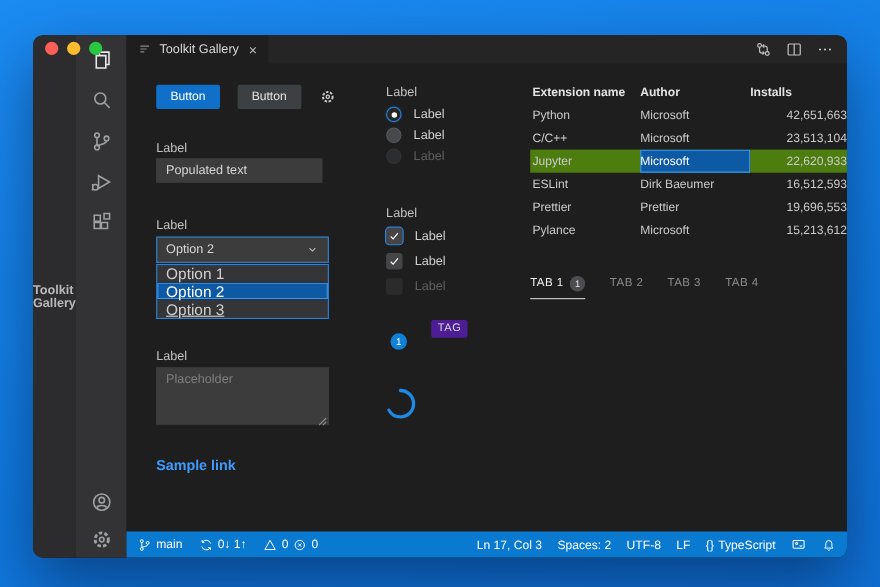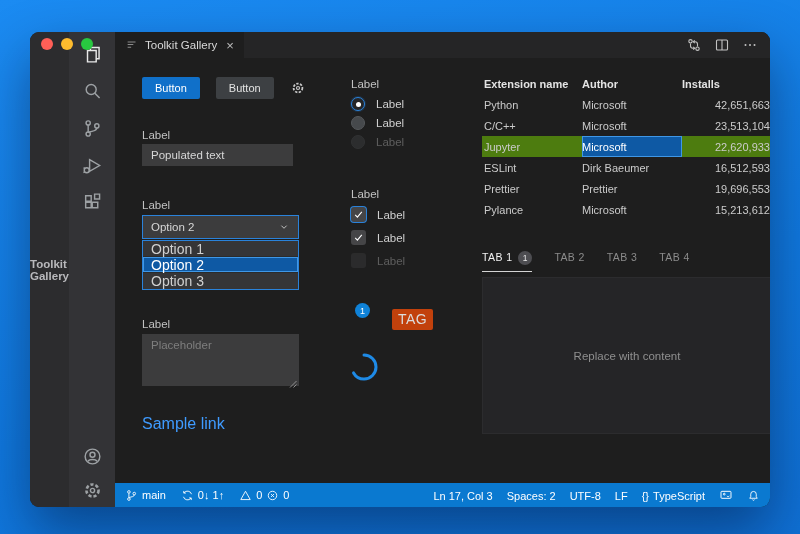"Option 3" .option:last-child { text-decoration: none -> underline }
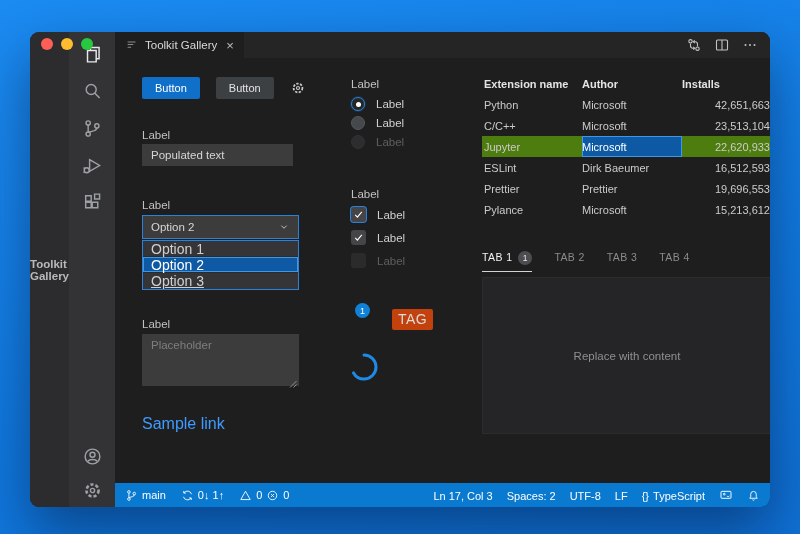"TAG" .tag { background: #c2410c -> #4c1d95; font-size: 14px -> 10px; top: 251px -> 233px }
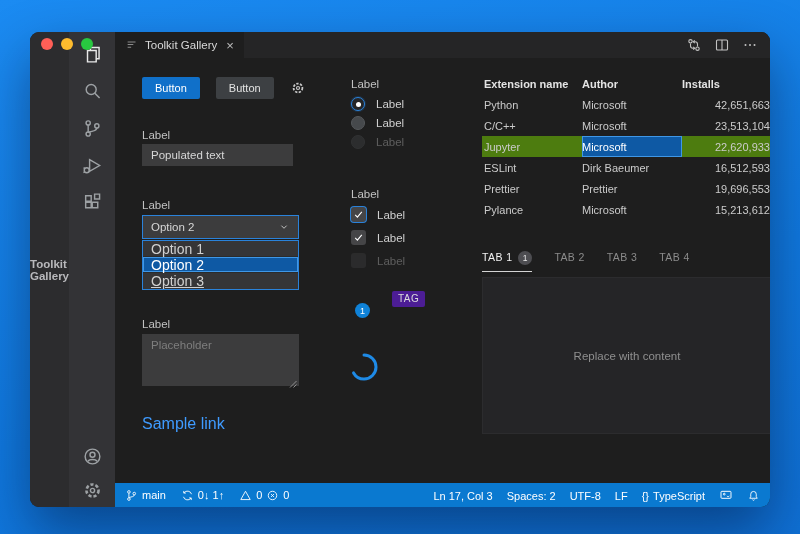"Replace with content" div.panel { html: <div> <span>Replace with content</span> </div> -> none }
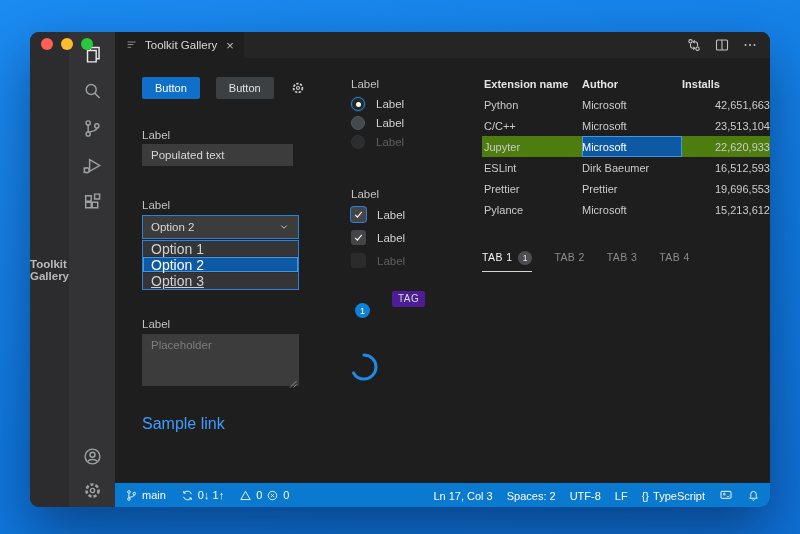"Sample link" .sample-link { font-size: 16px -> 13px; font-weight: none -> bold }
